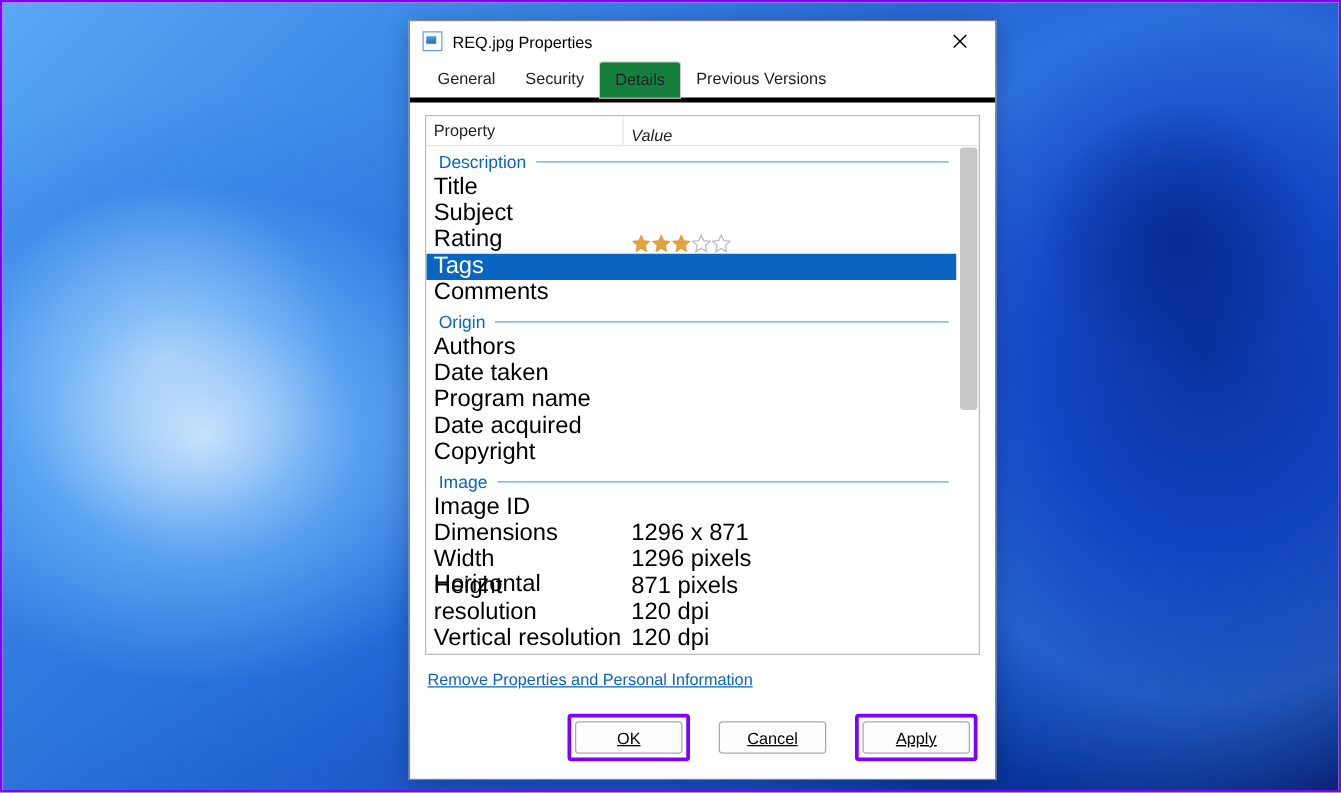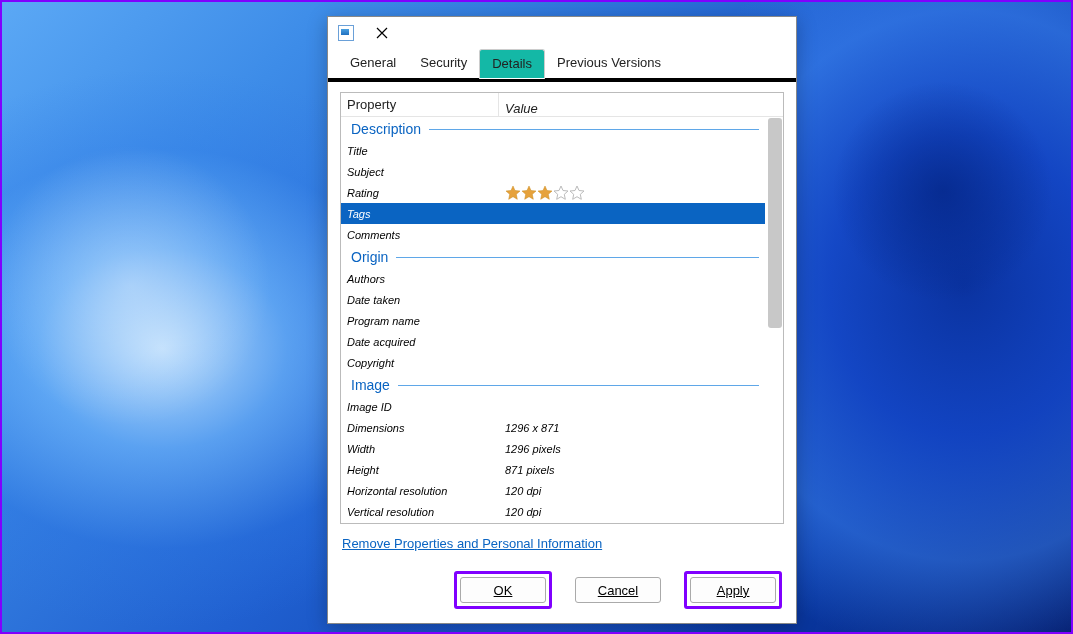"REQ.jpg Properties" span.title { html: none -> <span>REQ.jpg Properties</span> }
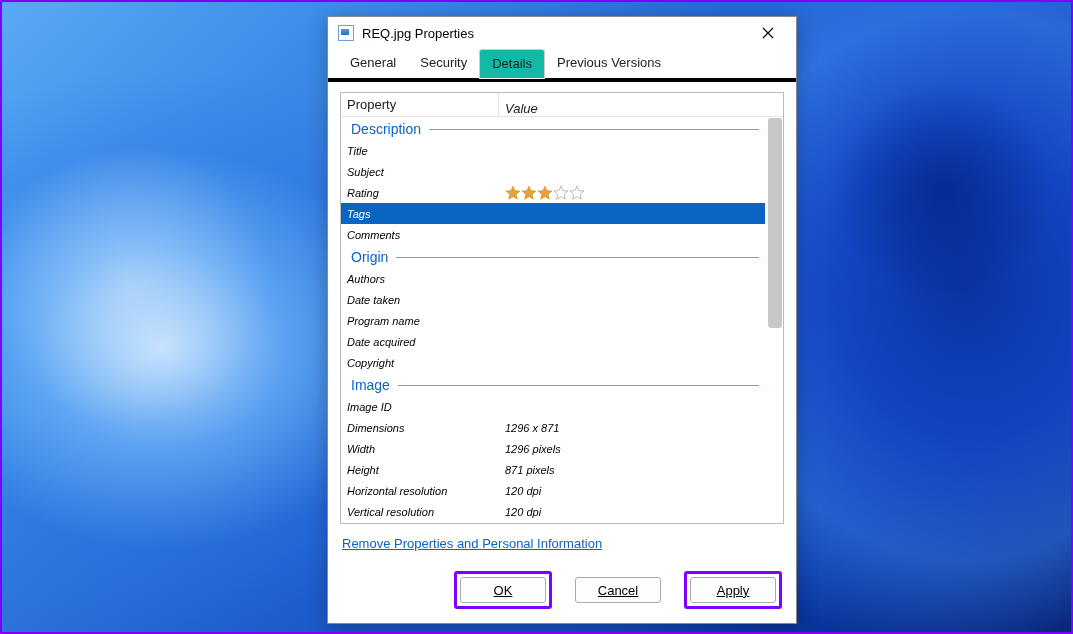"Details" .tab.active { background: #14b8a6 -> #15803d }
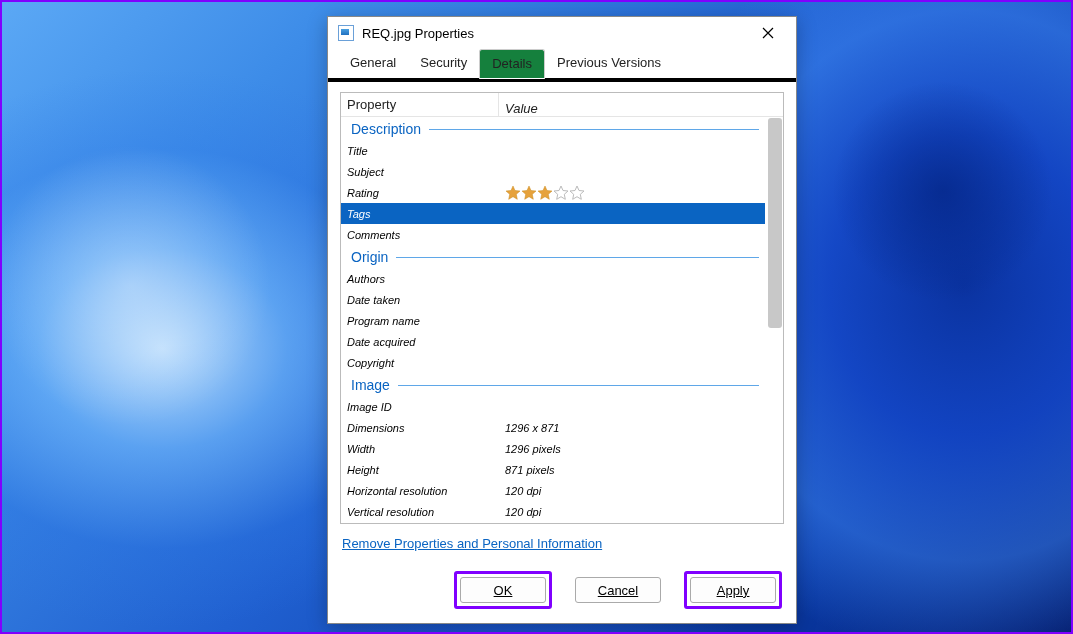"Title" .row { align-items: center -> flex-end; font-size: 11px -> 19px; font-style: italic -> none }
